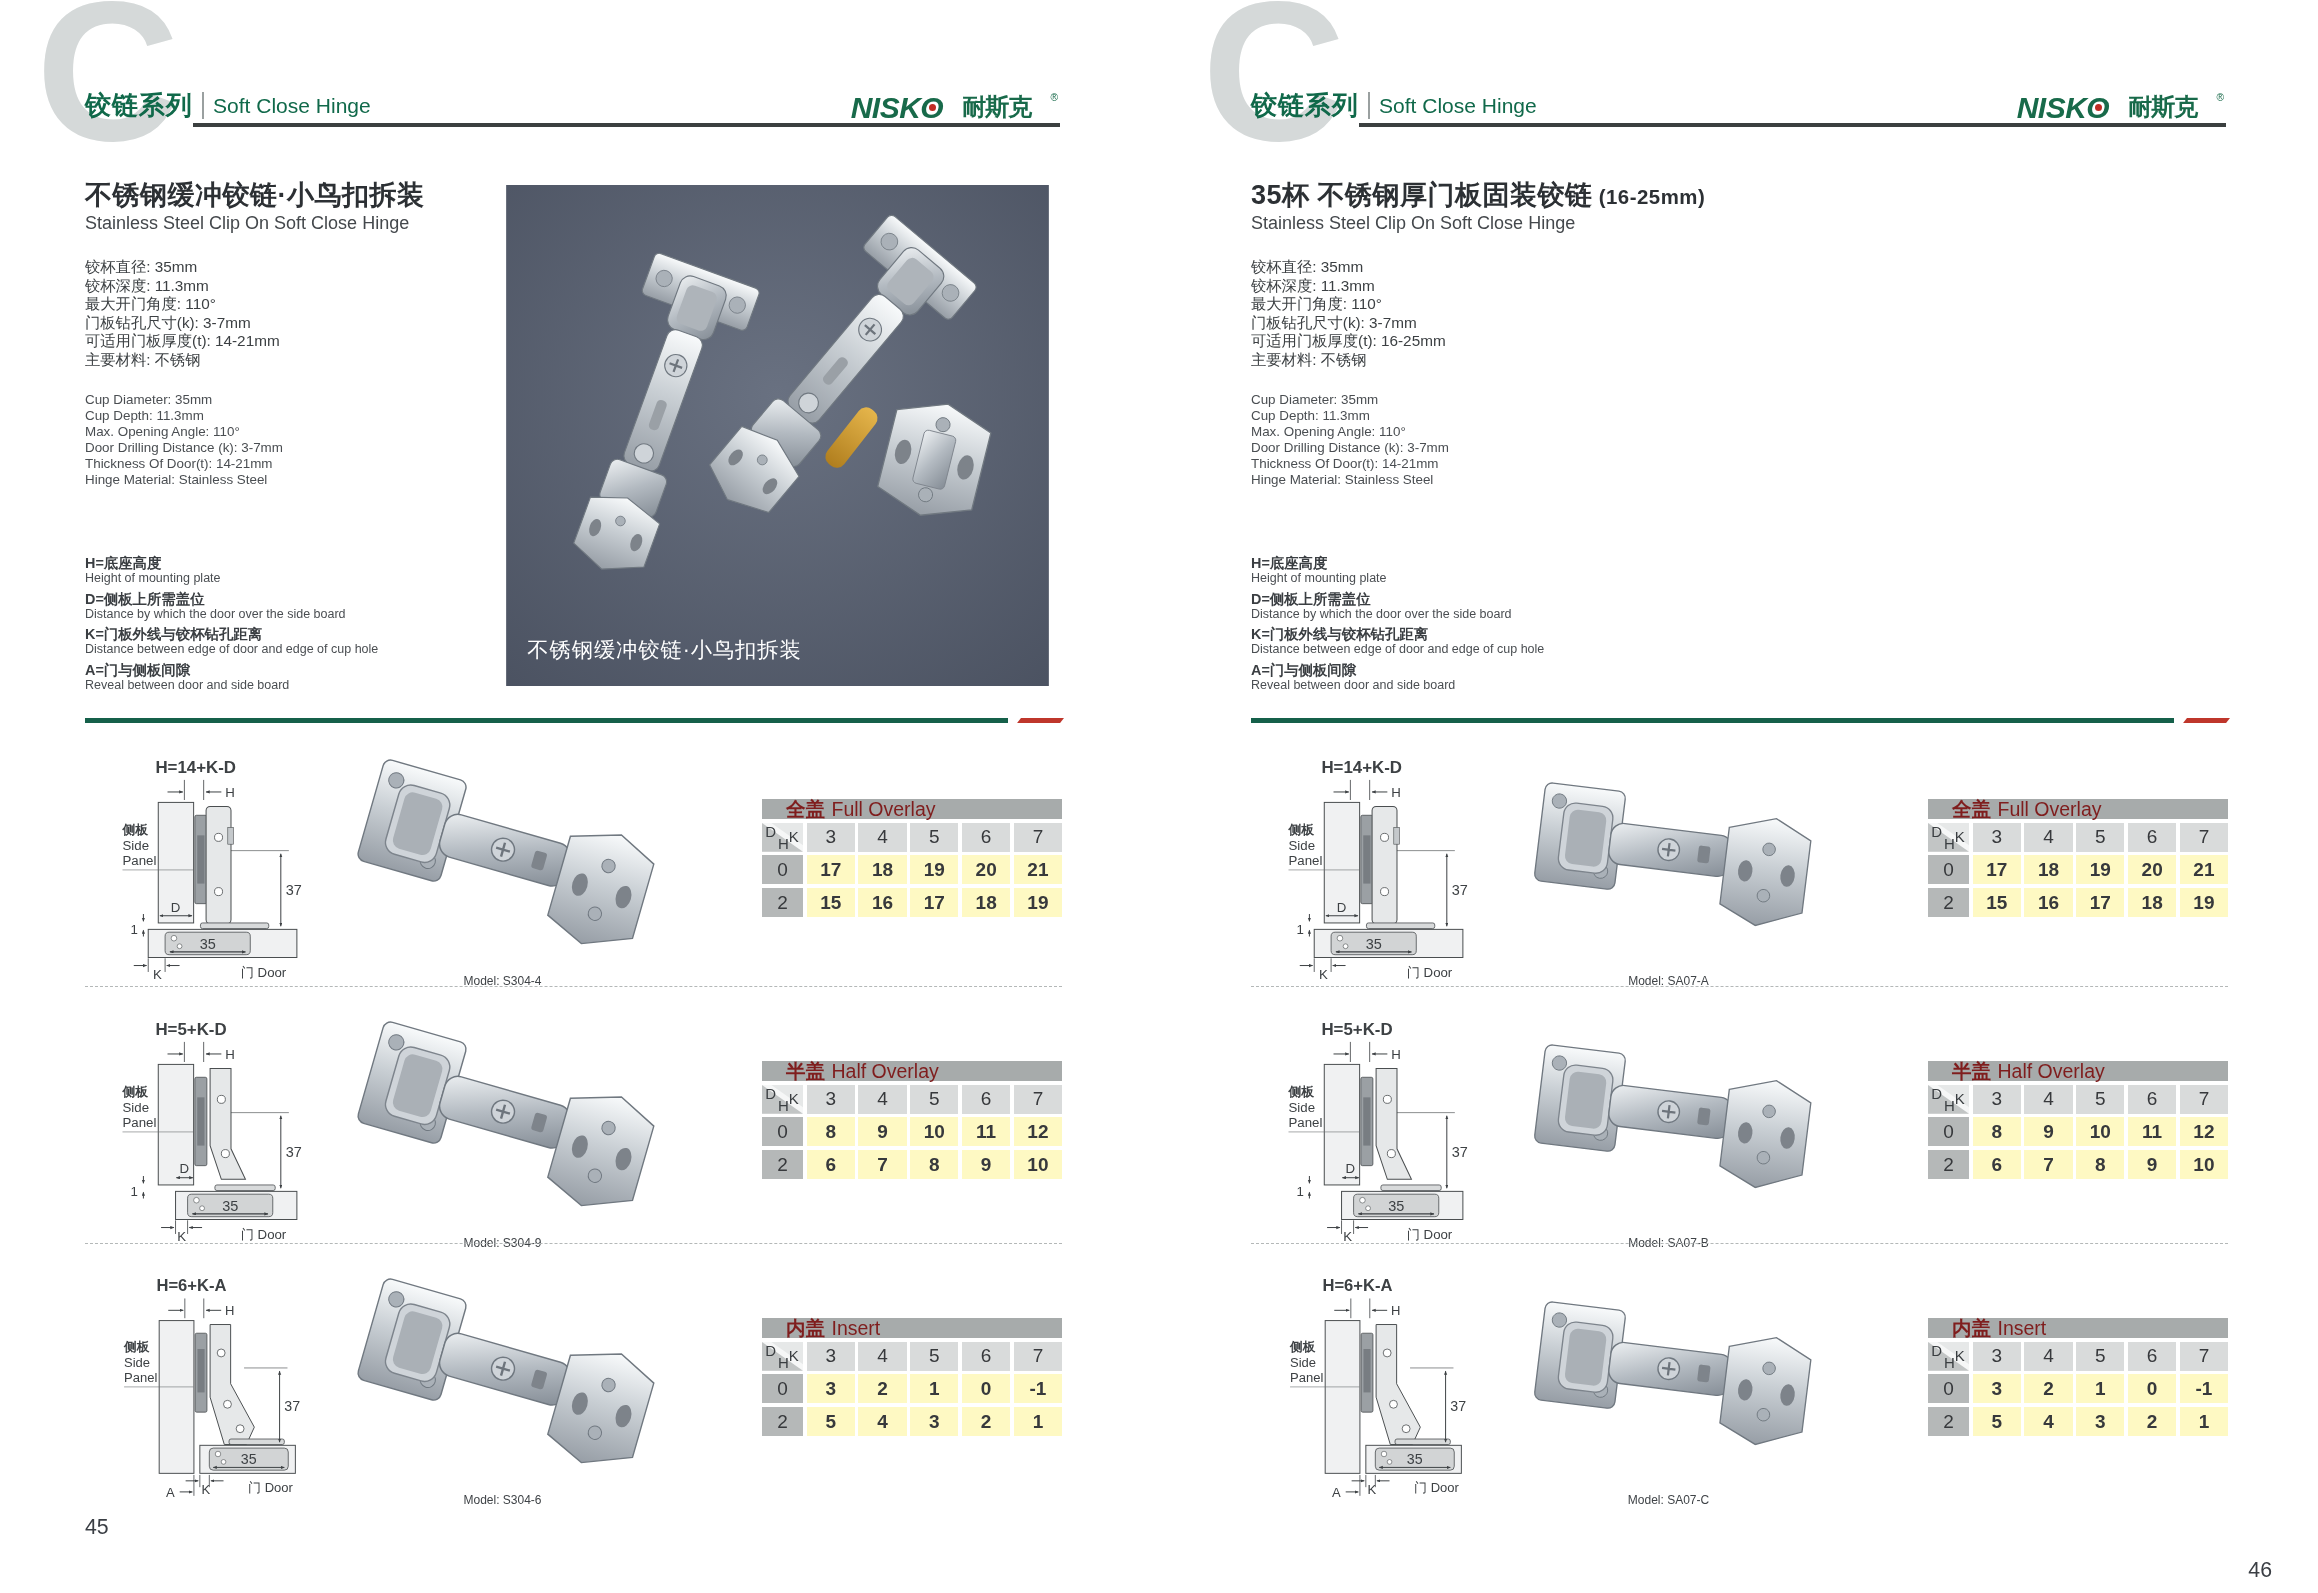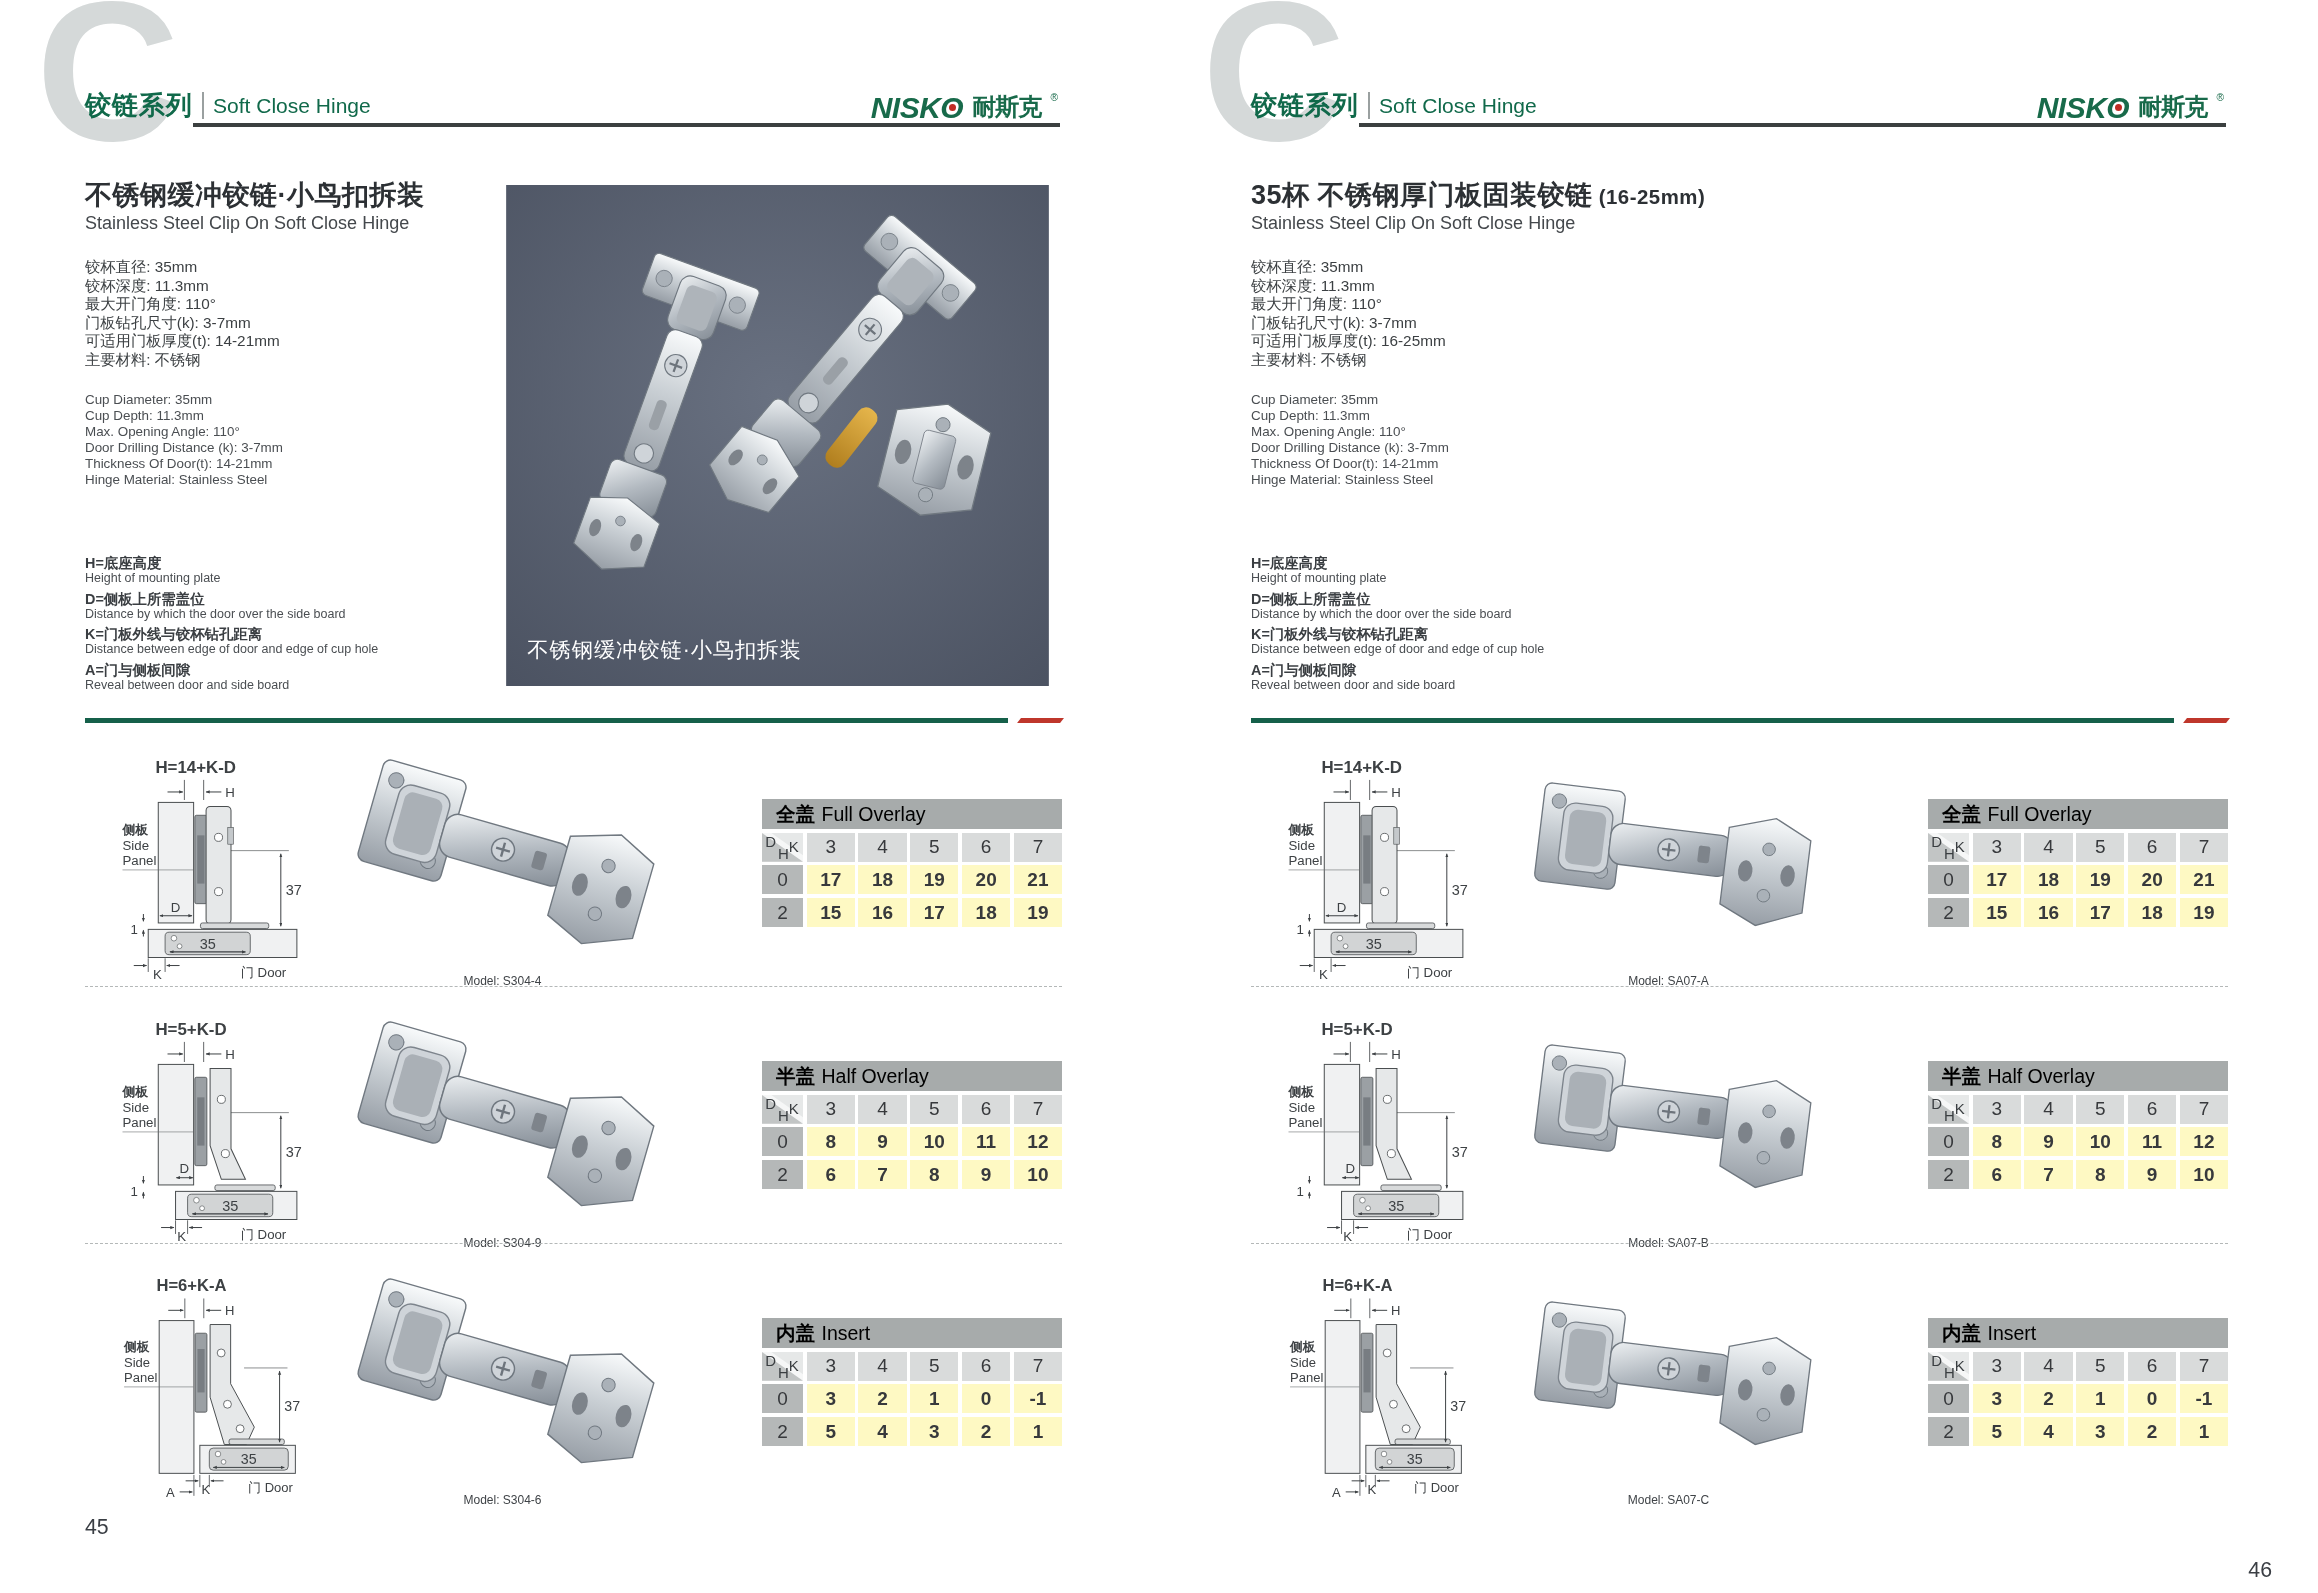"NISKO" .logo { gap: 9px -> 19px }
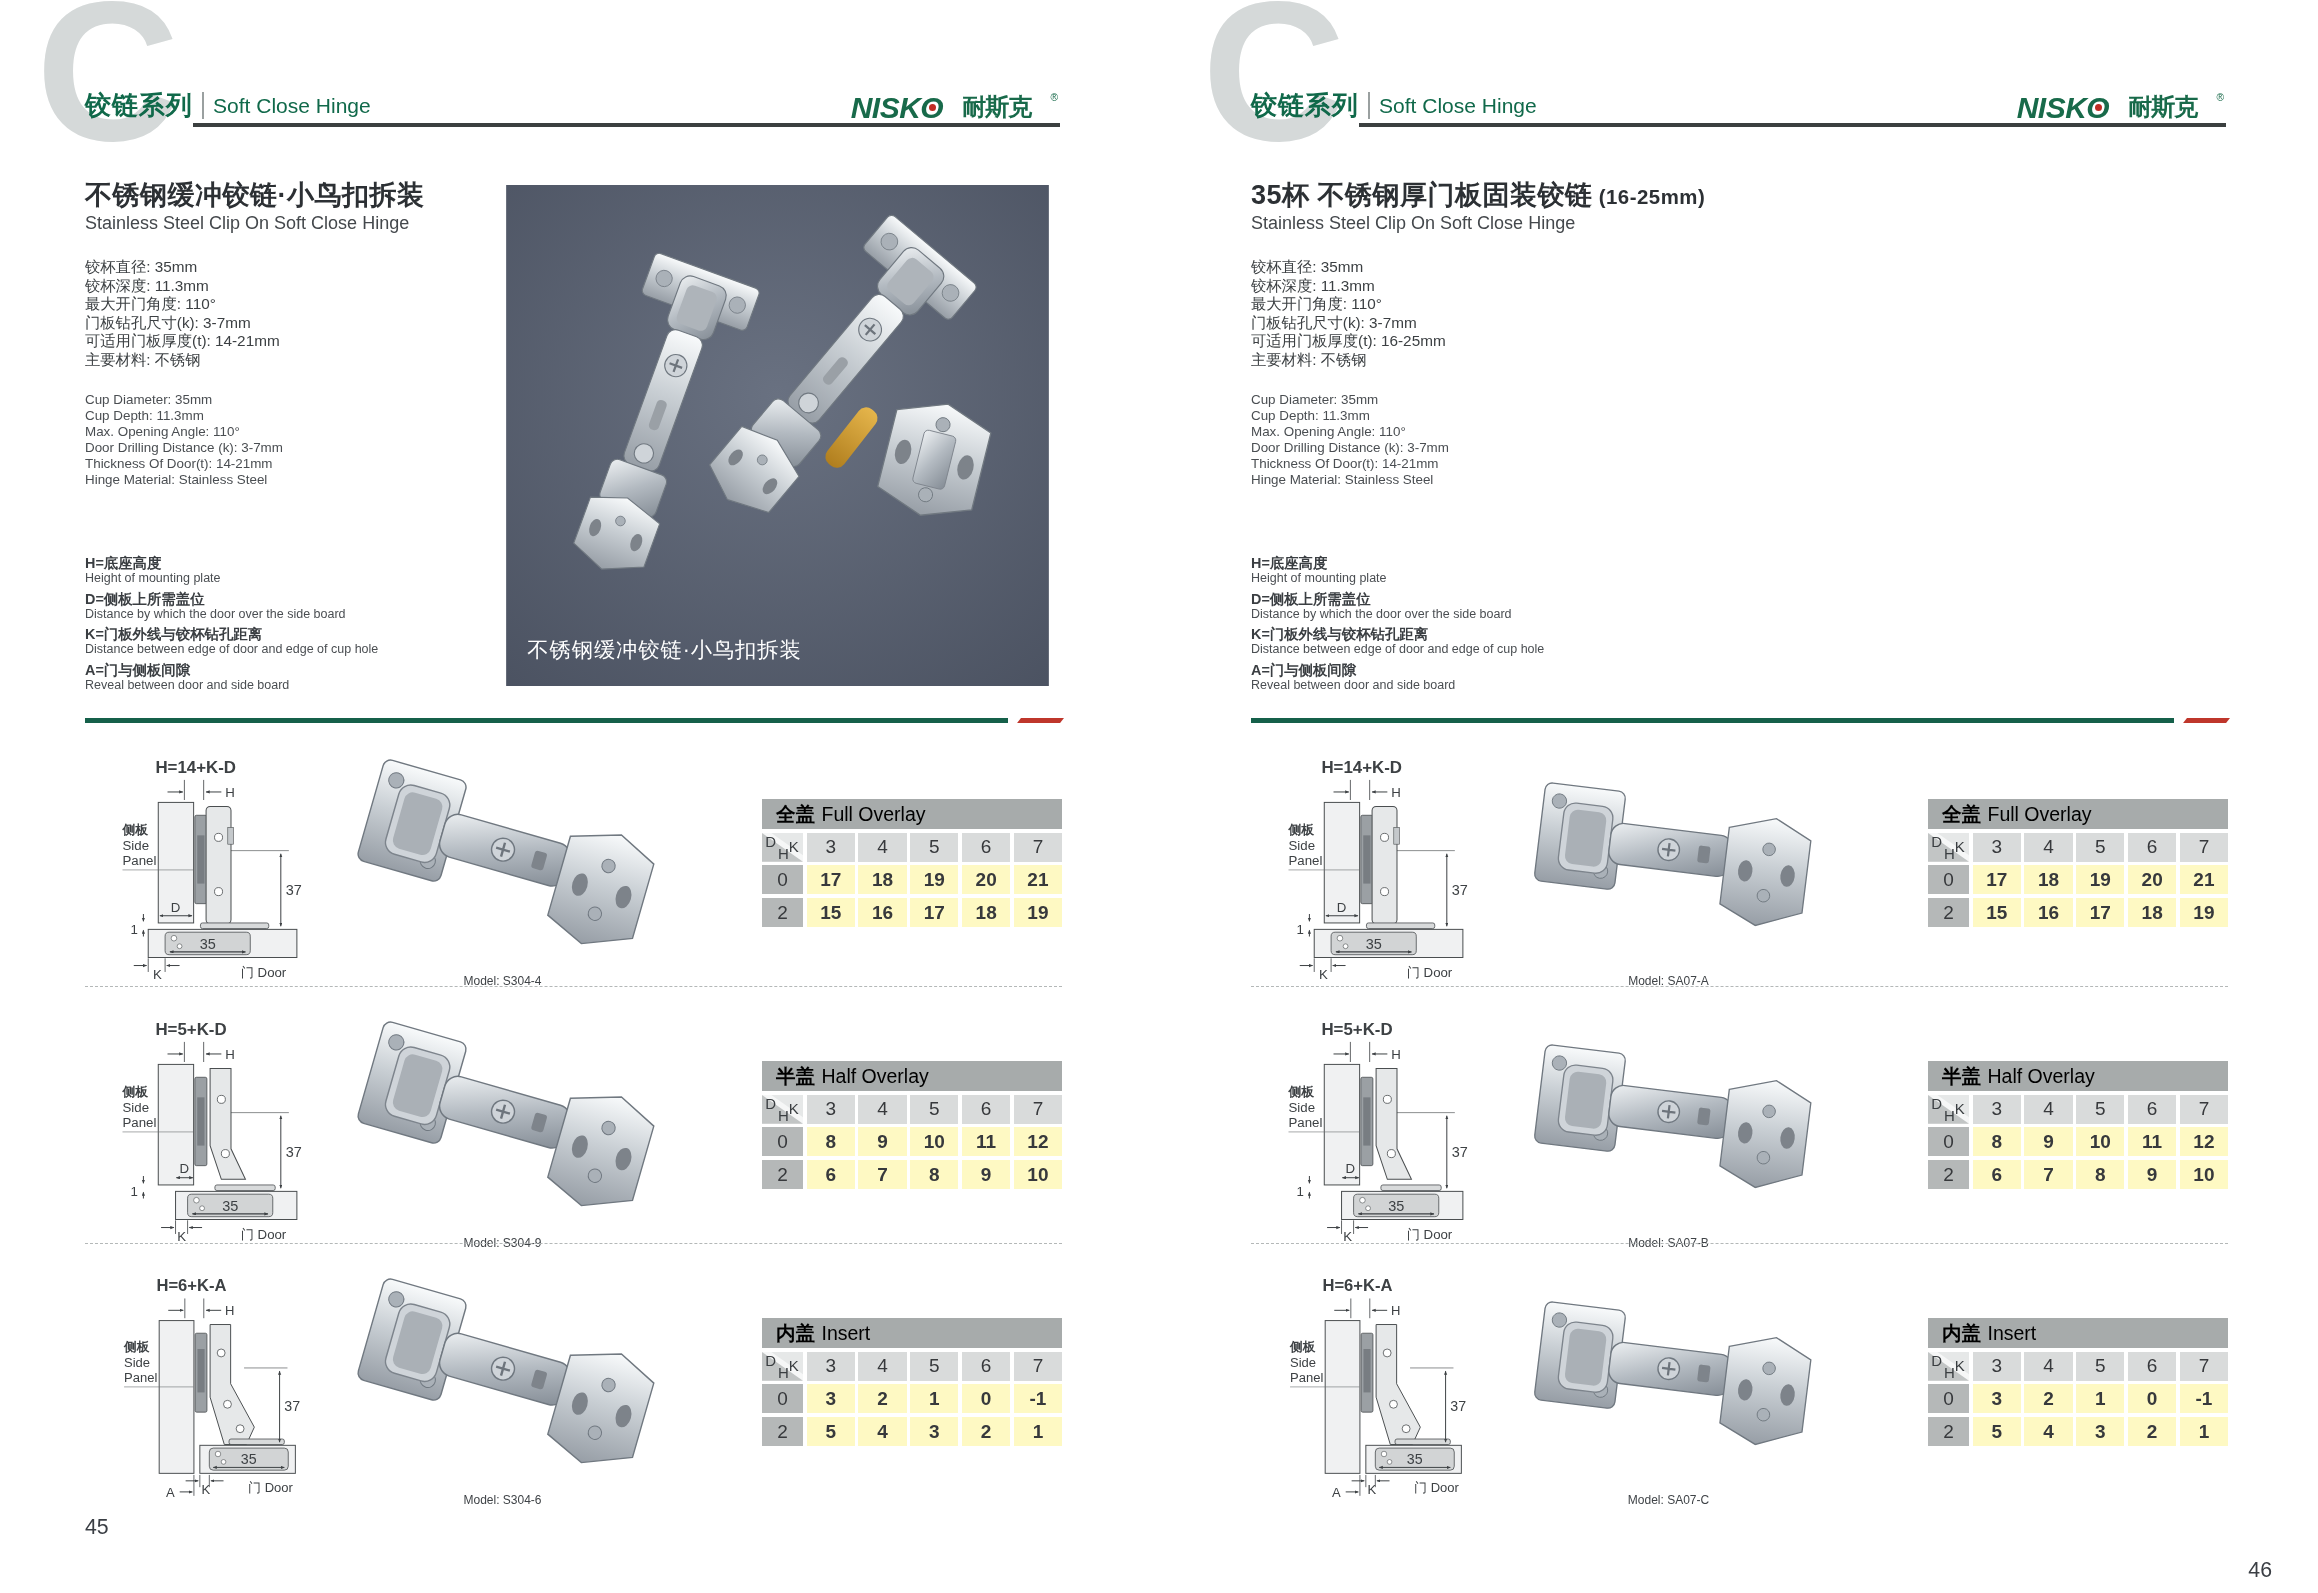"全盖" .ht-title { color: #000000 -> #7f1d1d; height: 30px -> 20px; padding-left: 14px -> 24px }
